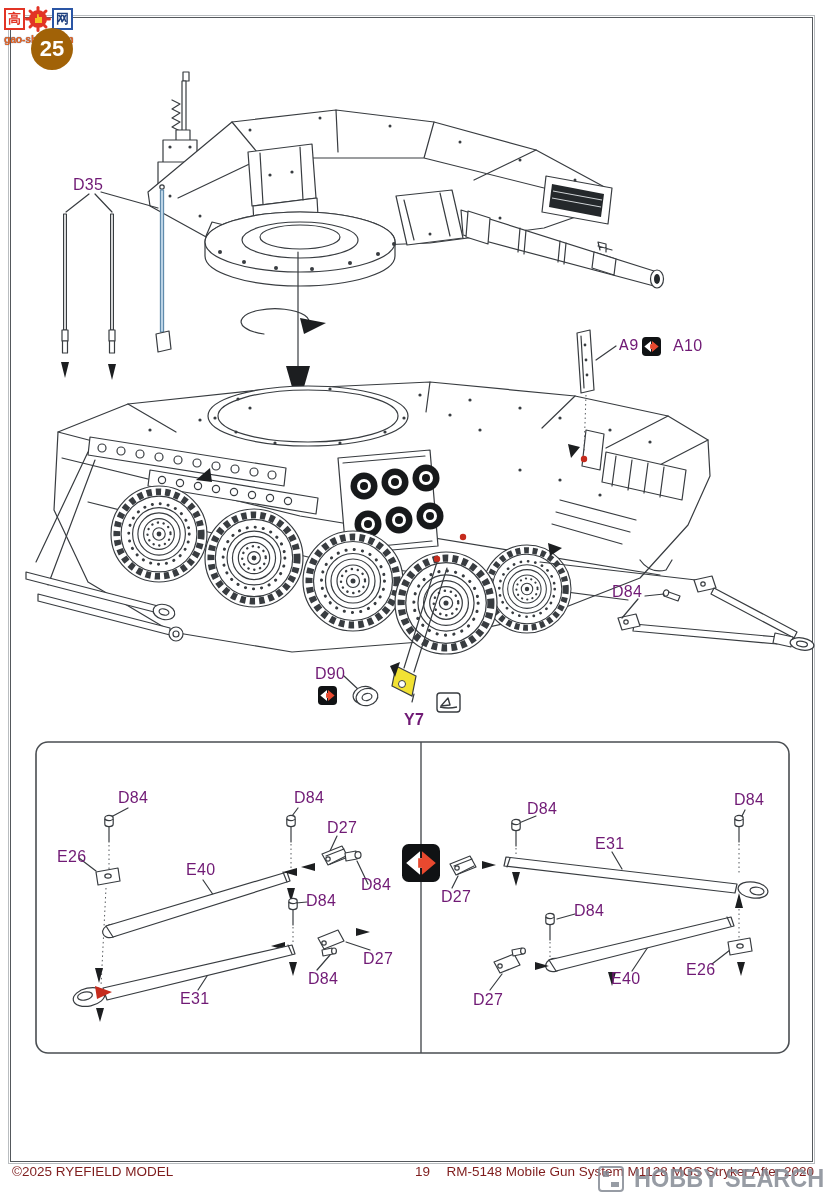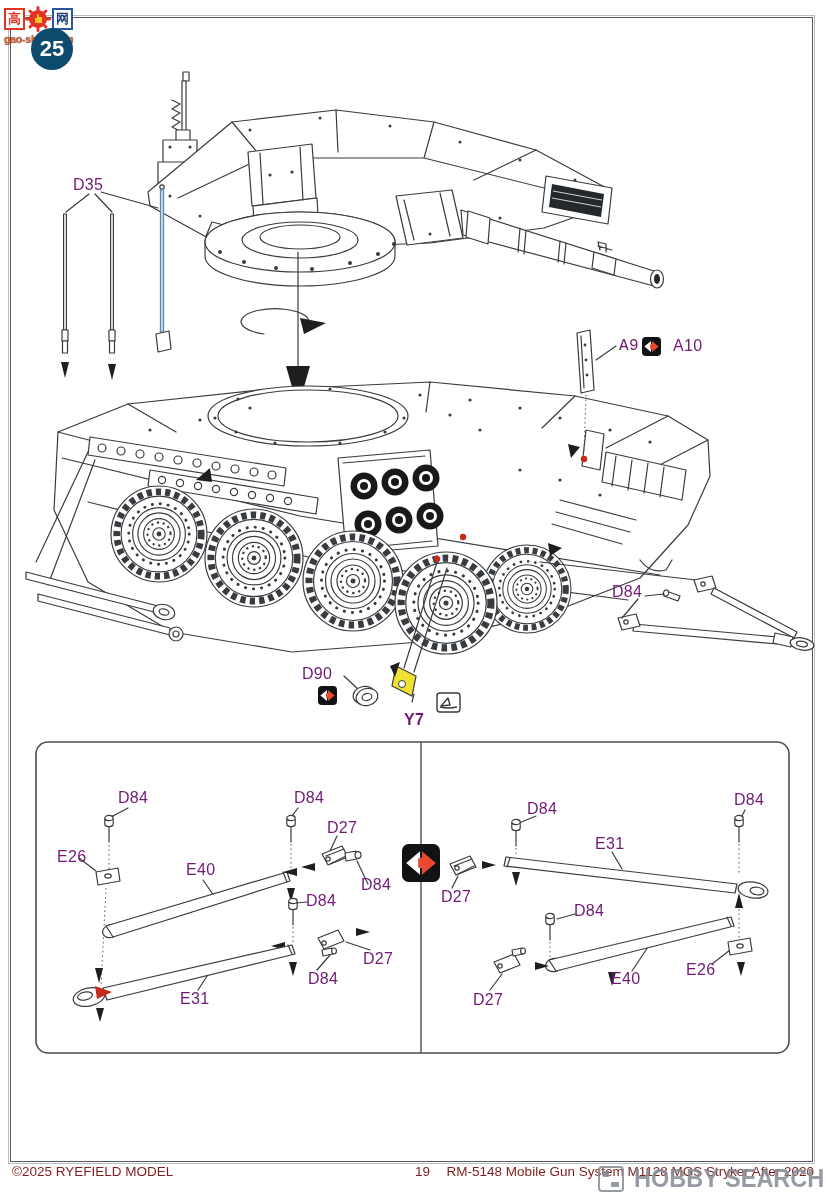"25" .step-badge { background: #0c4a6e -> #a16207 }
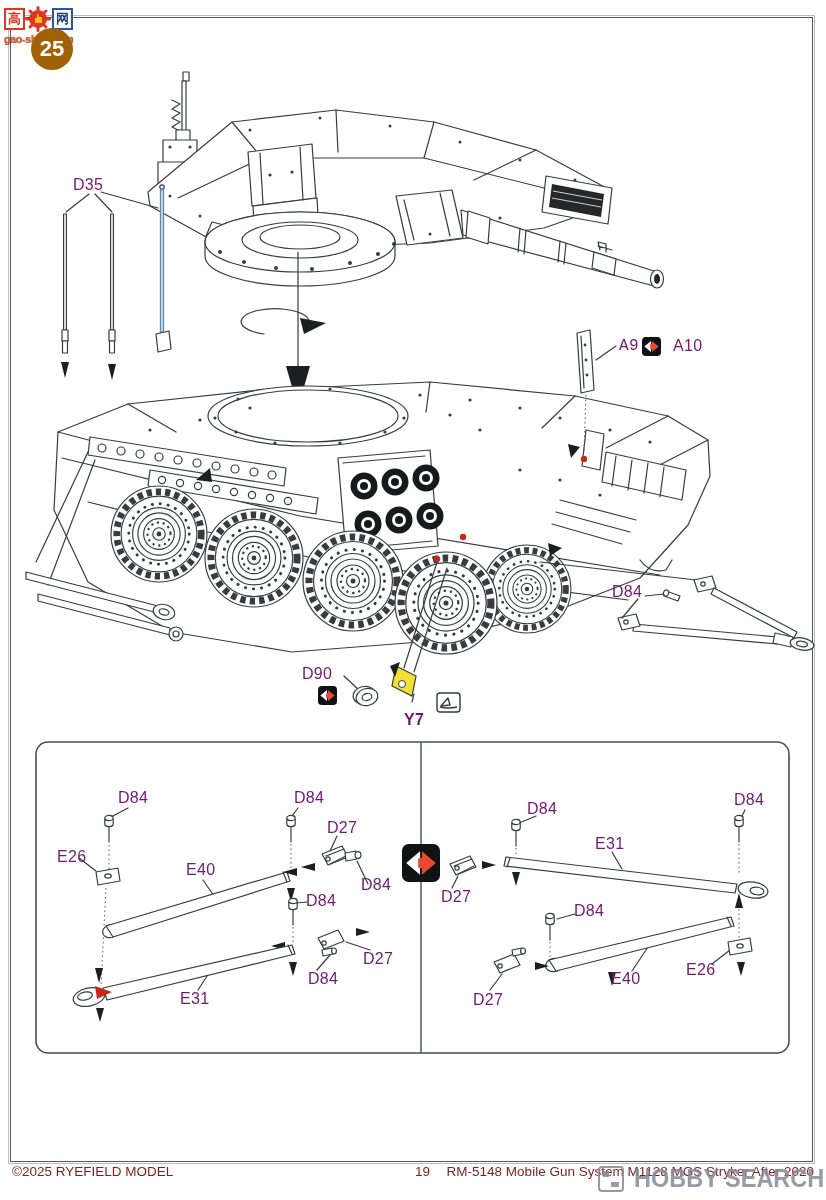"D90" div.callout { left: 302px -> 315px }
